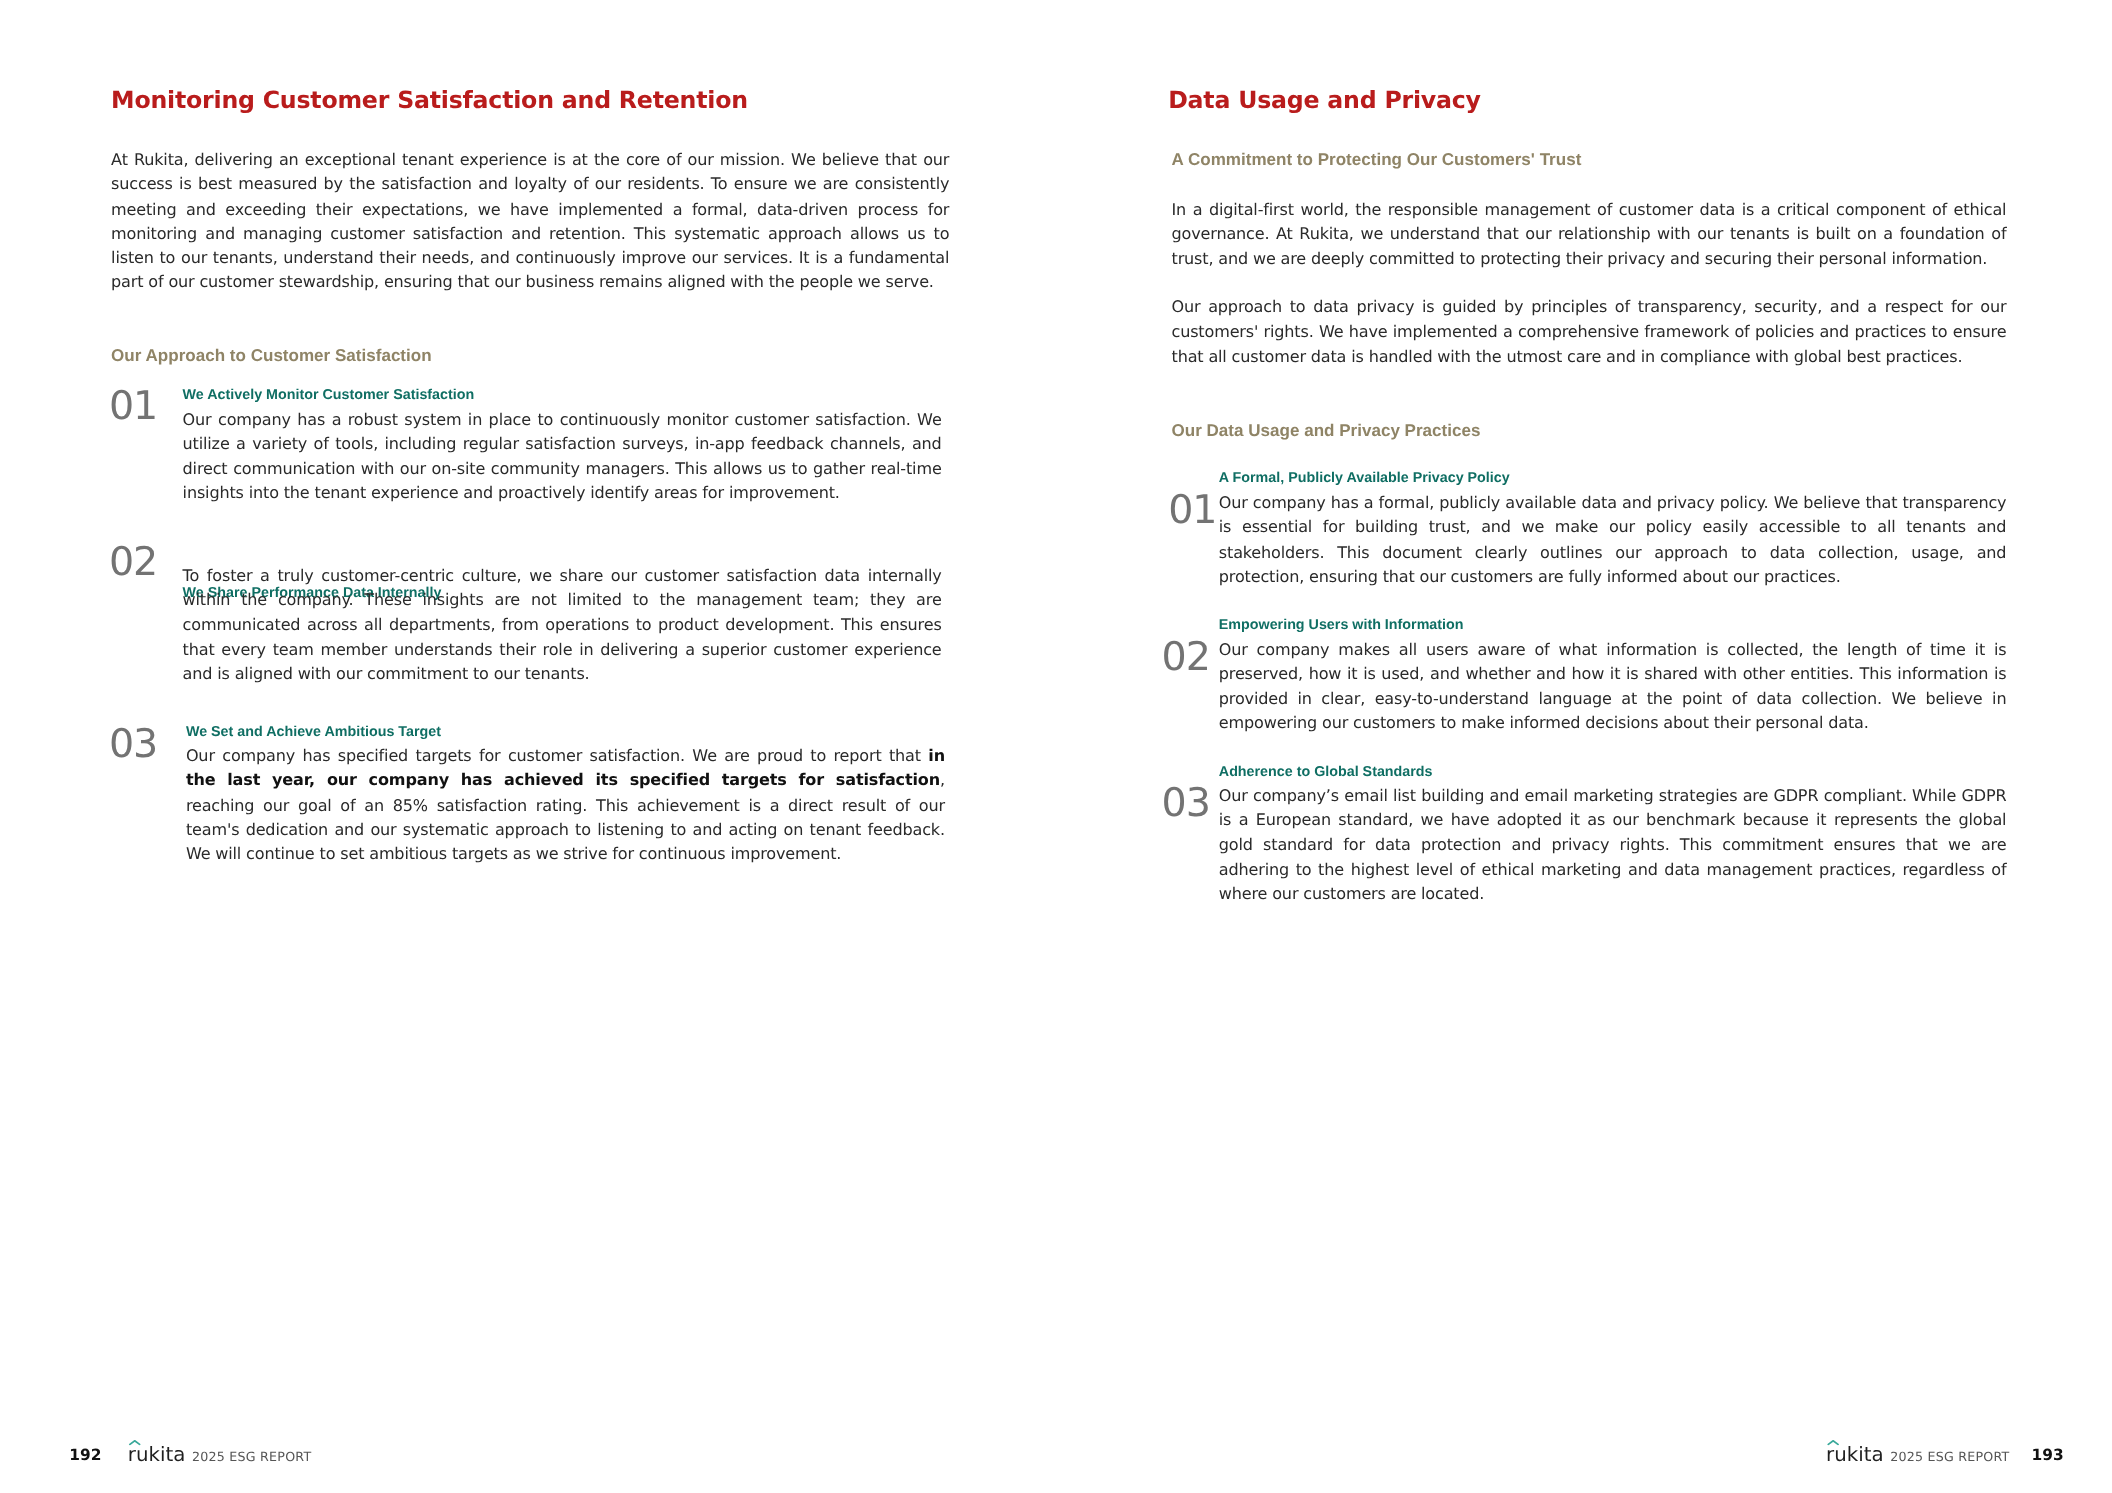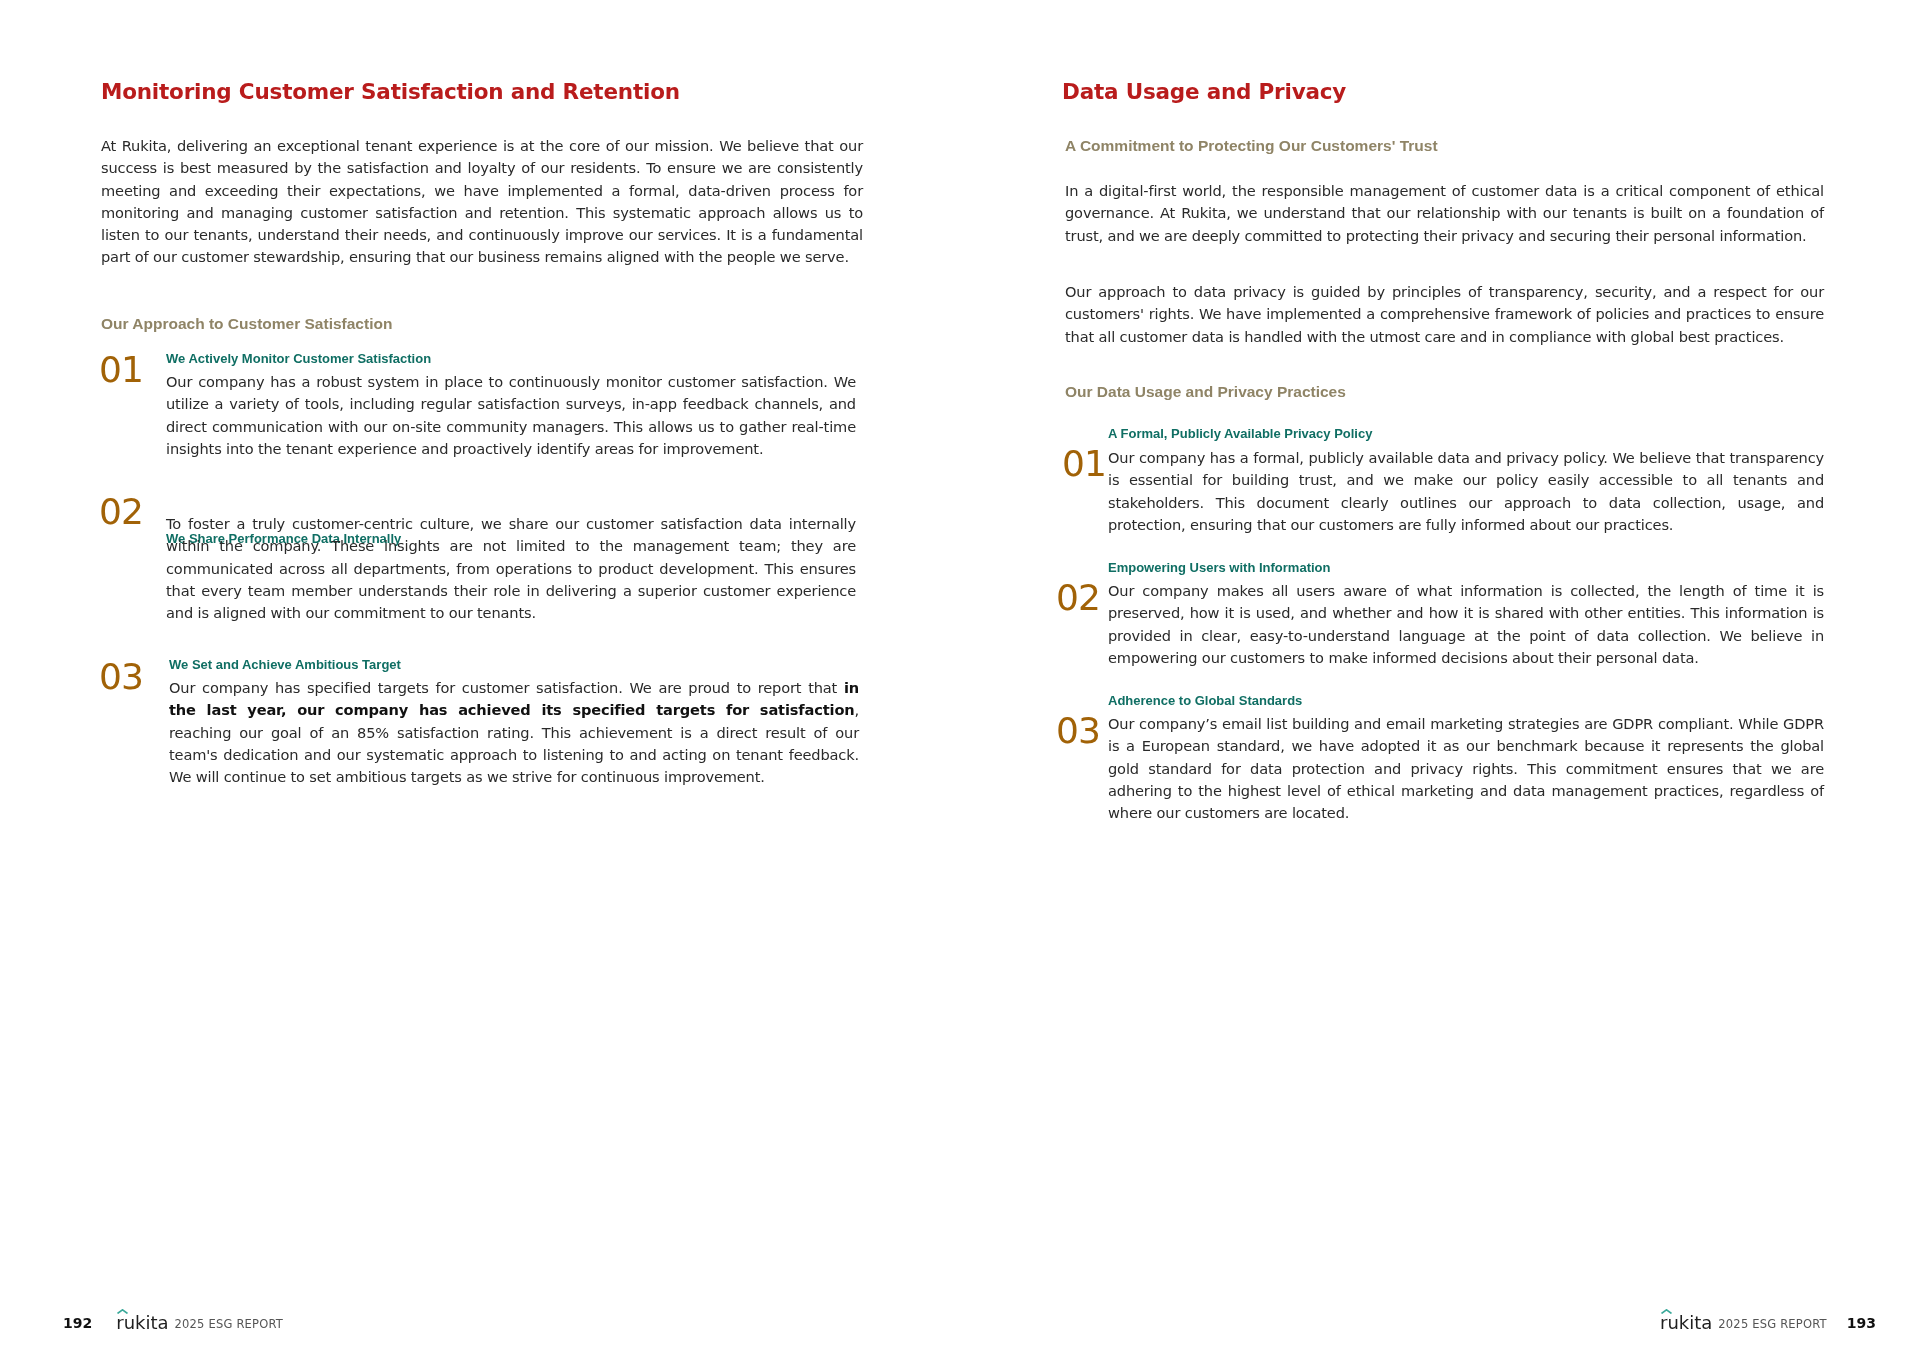"Our approach to data privacy" div.abs { margin-top: 12px -> none }
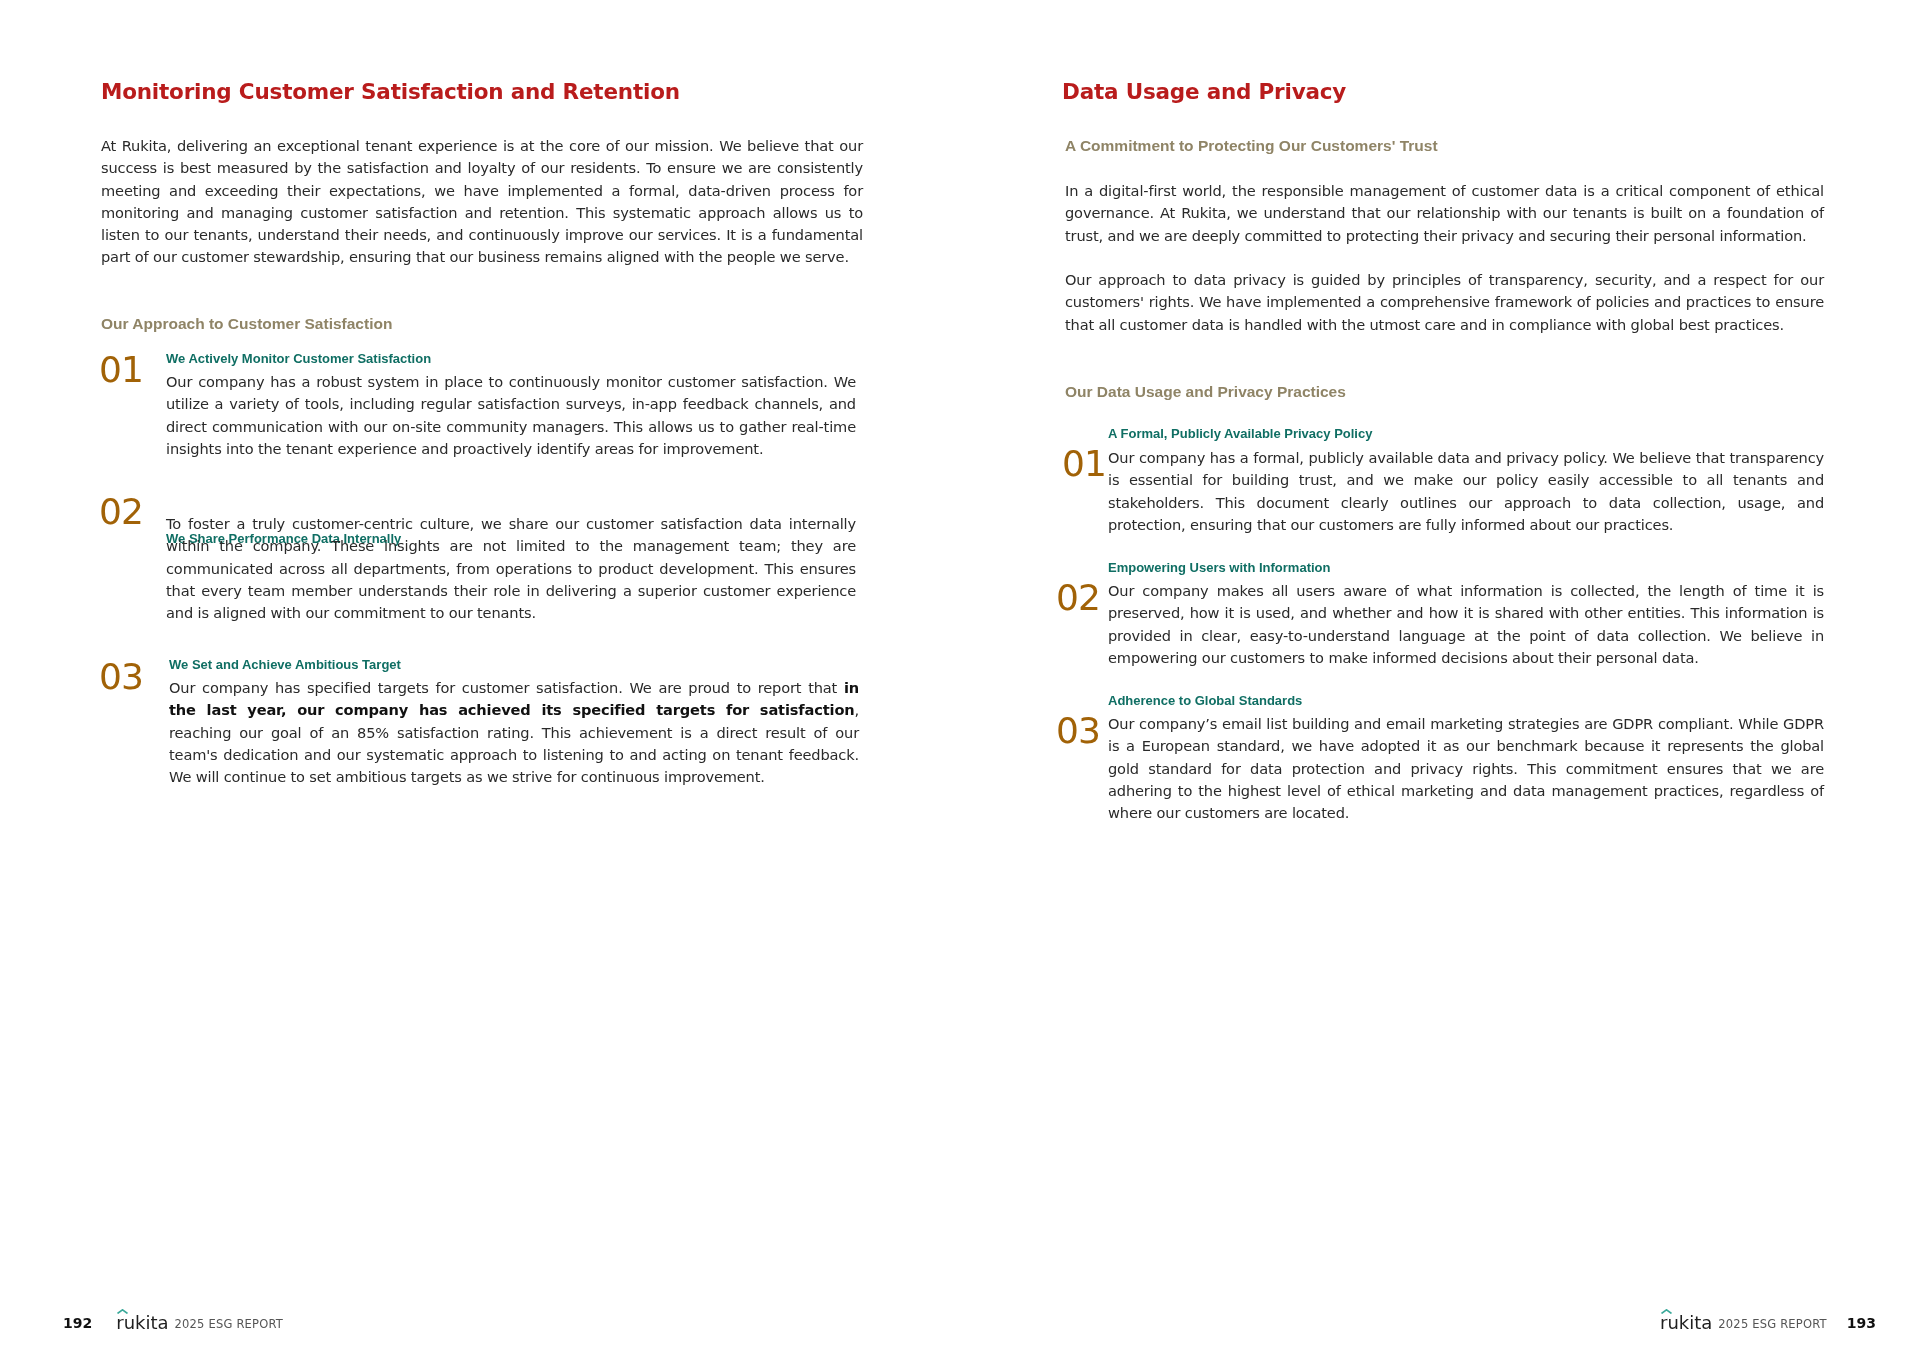"01" .num { color: #a16207 -> #737373 }
